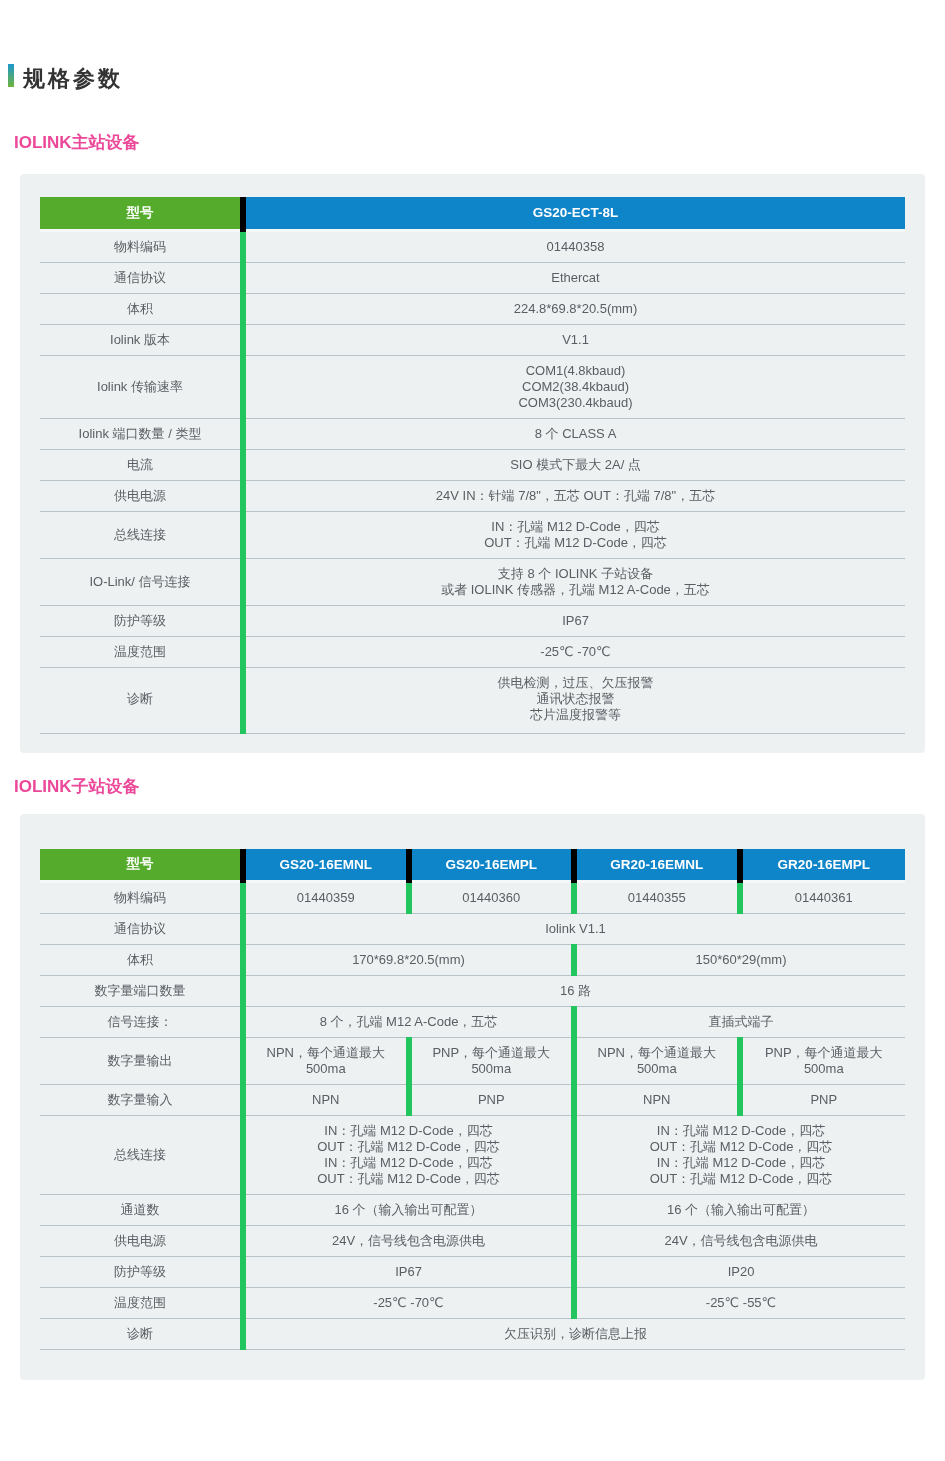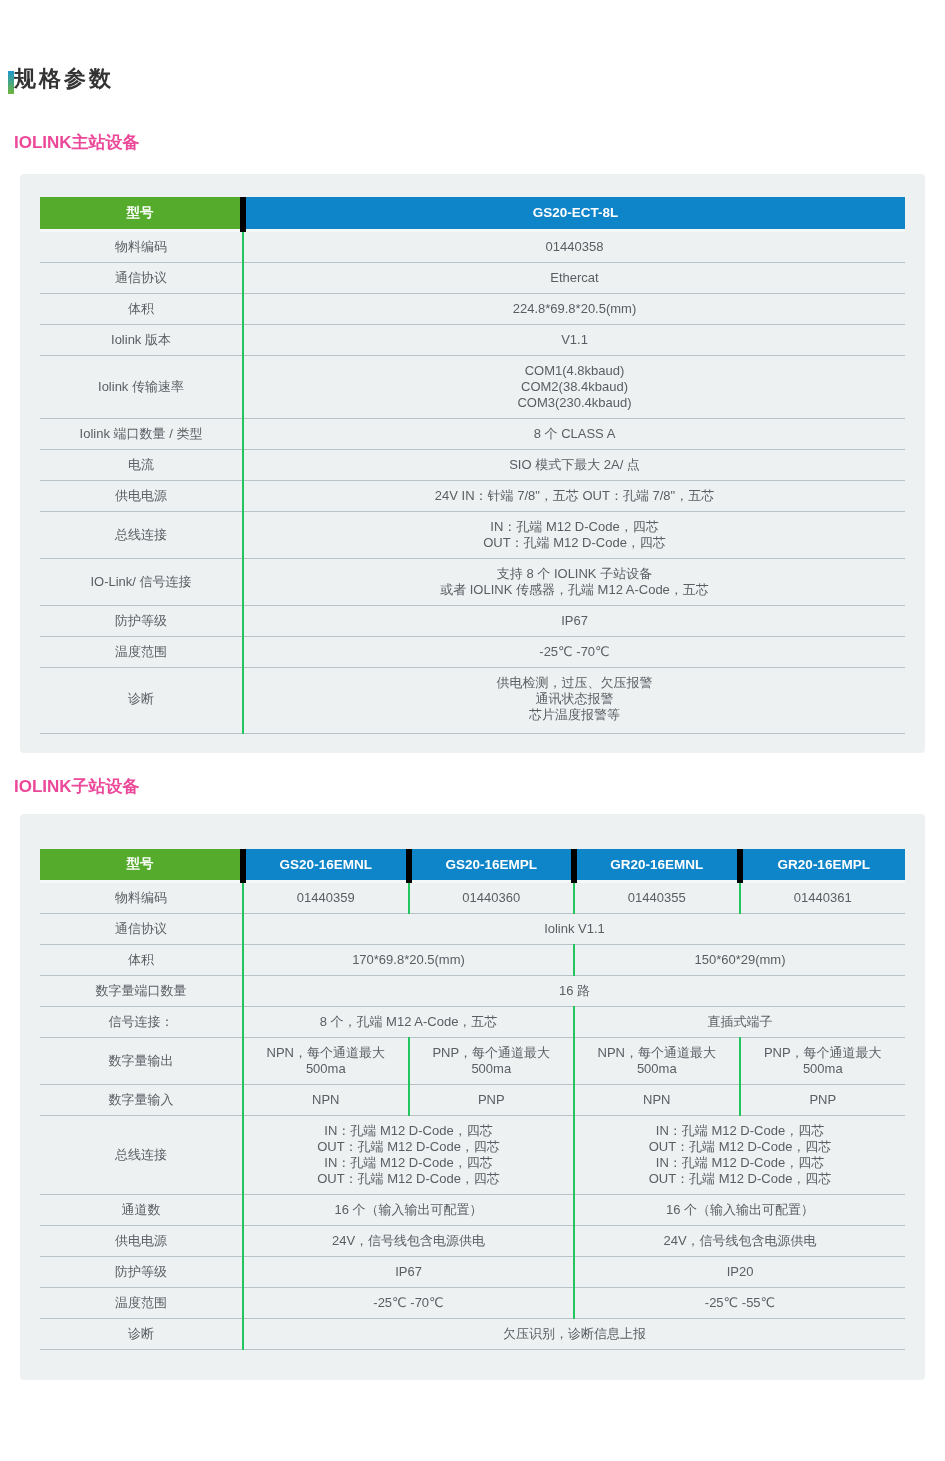"规格参数" .title-row { align-items: flex-end -> flex-start; gap: none -> 9px }
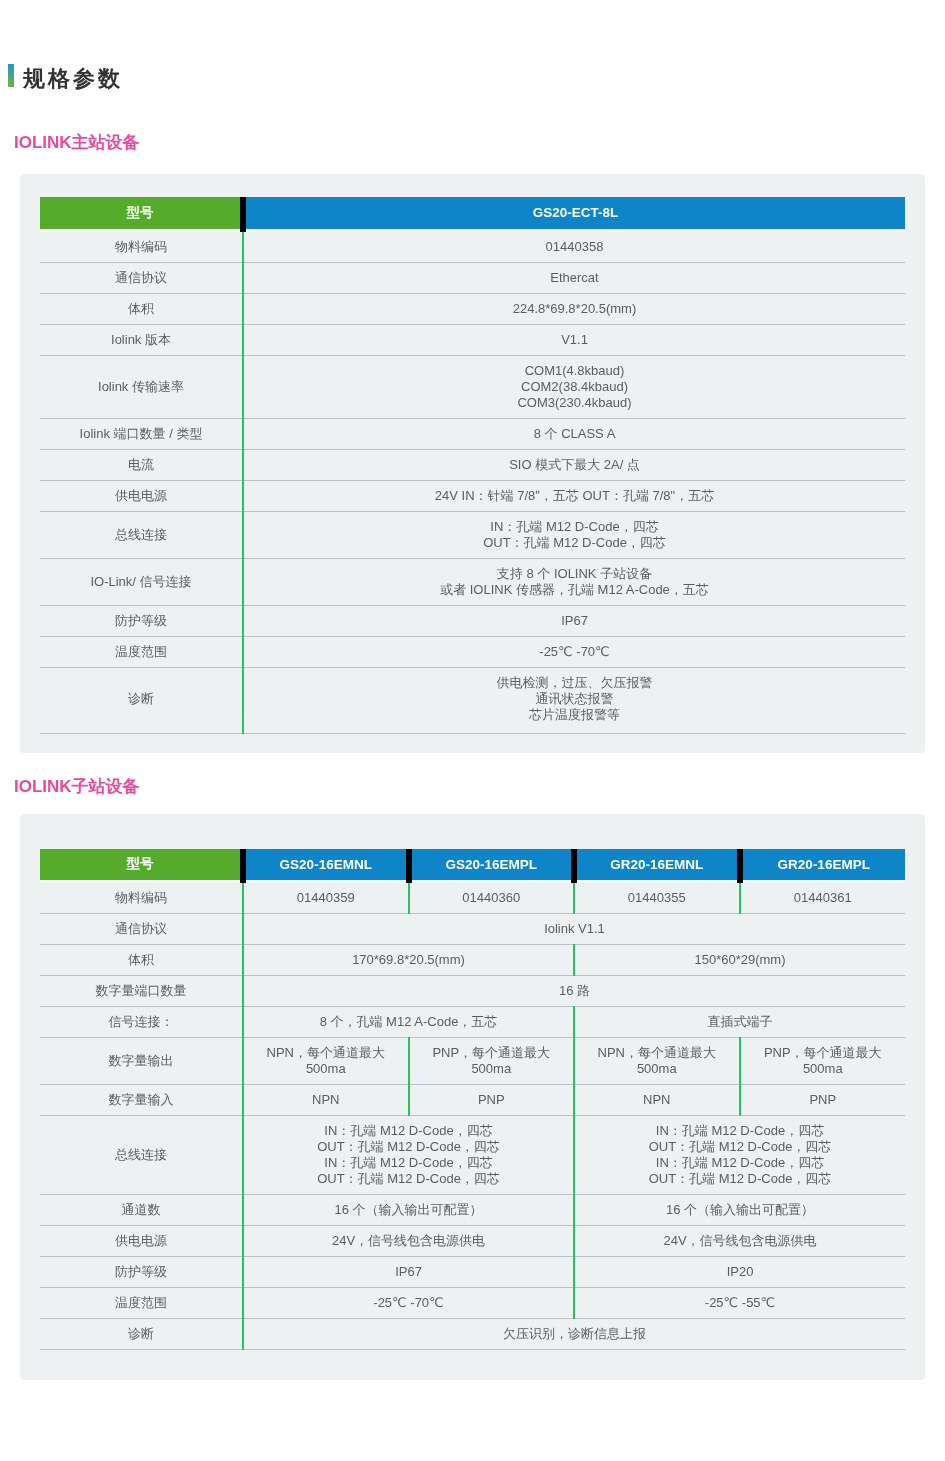"01440358" td.v { border-left: 2px solid #22c55e -> 6px solid #22c55e }
